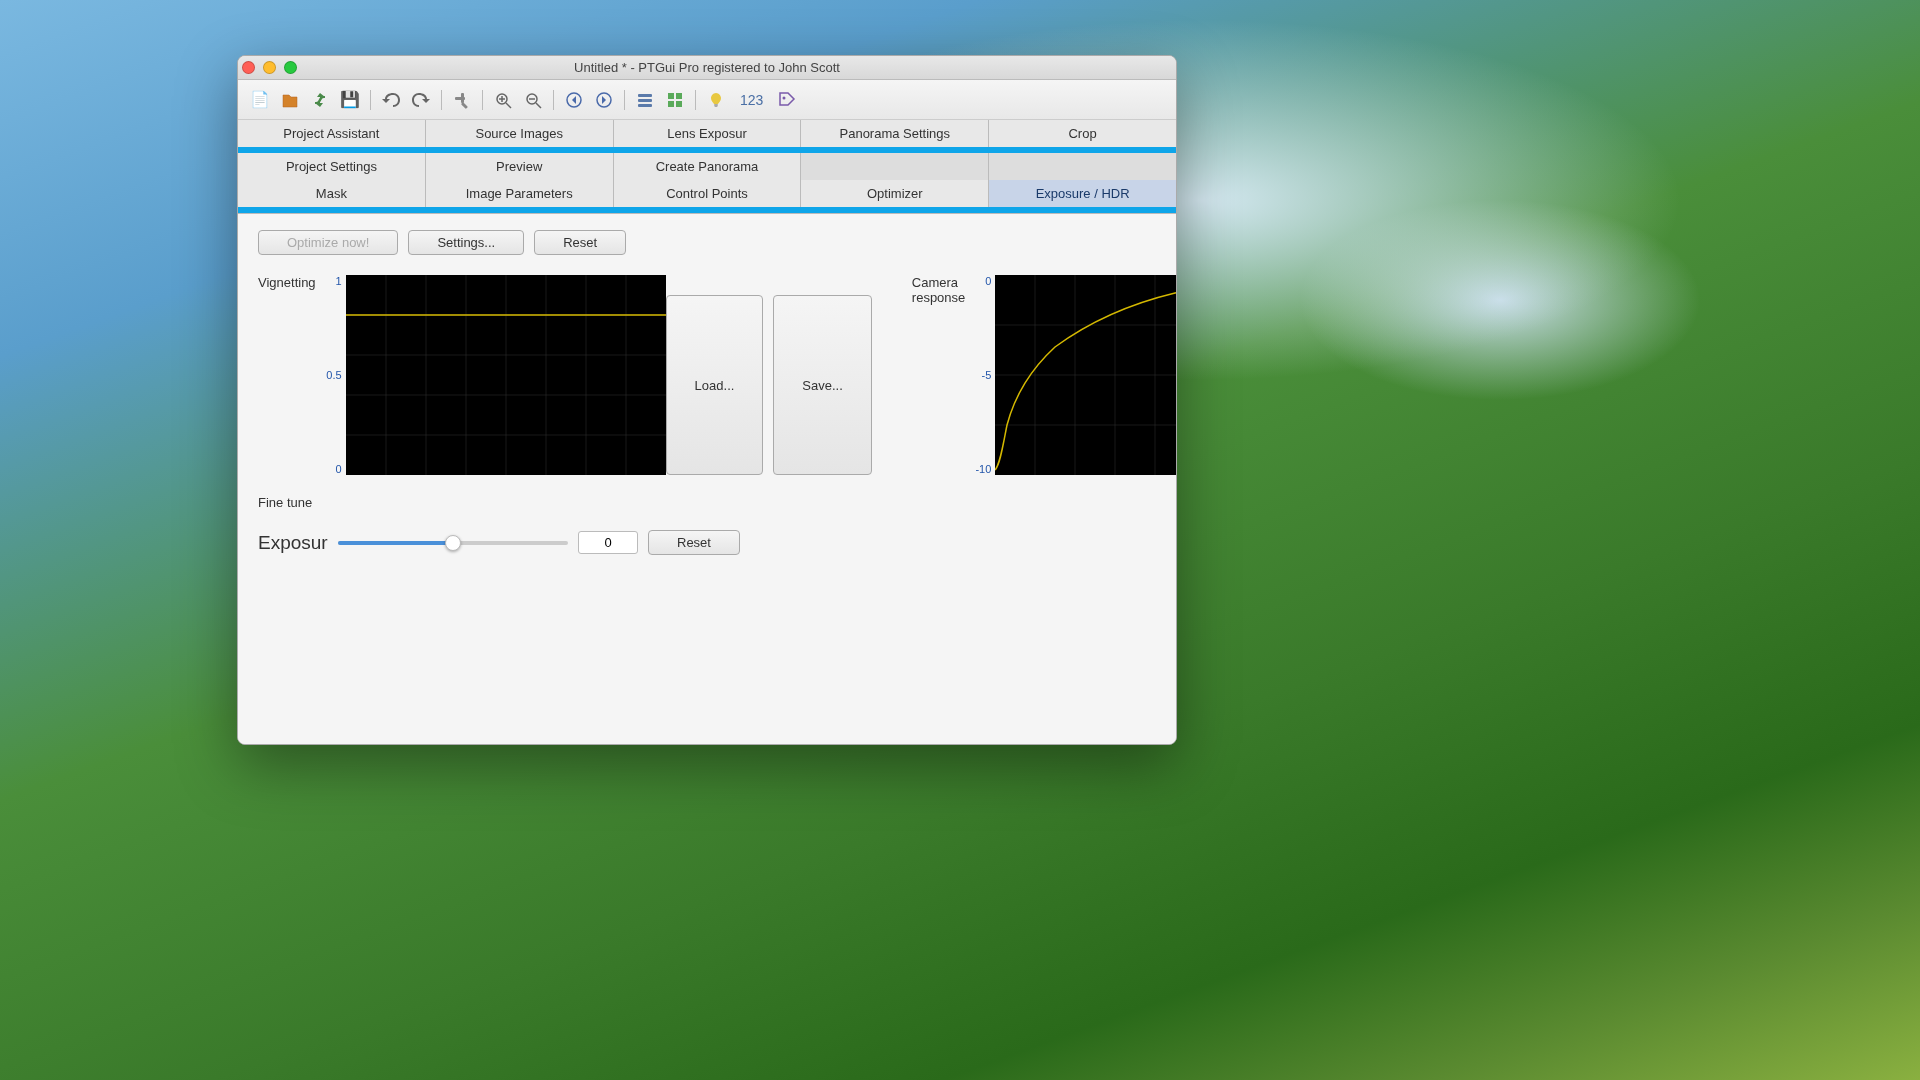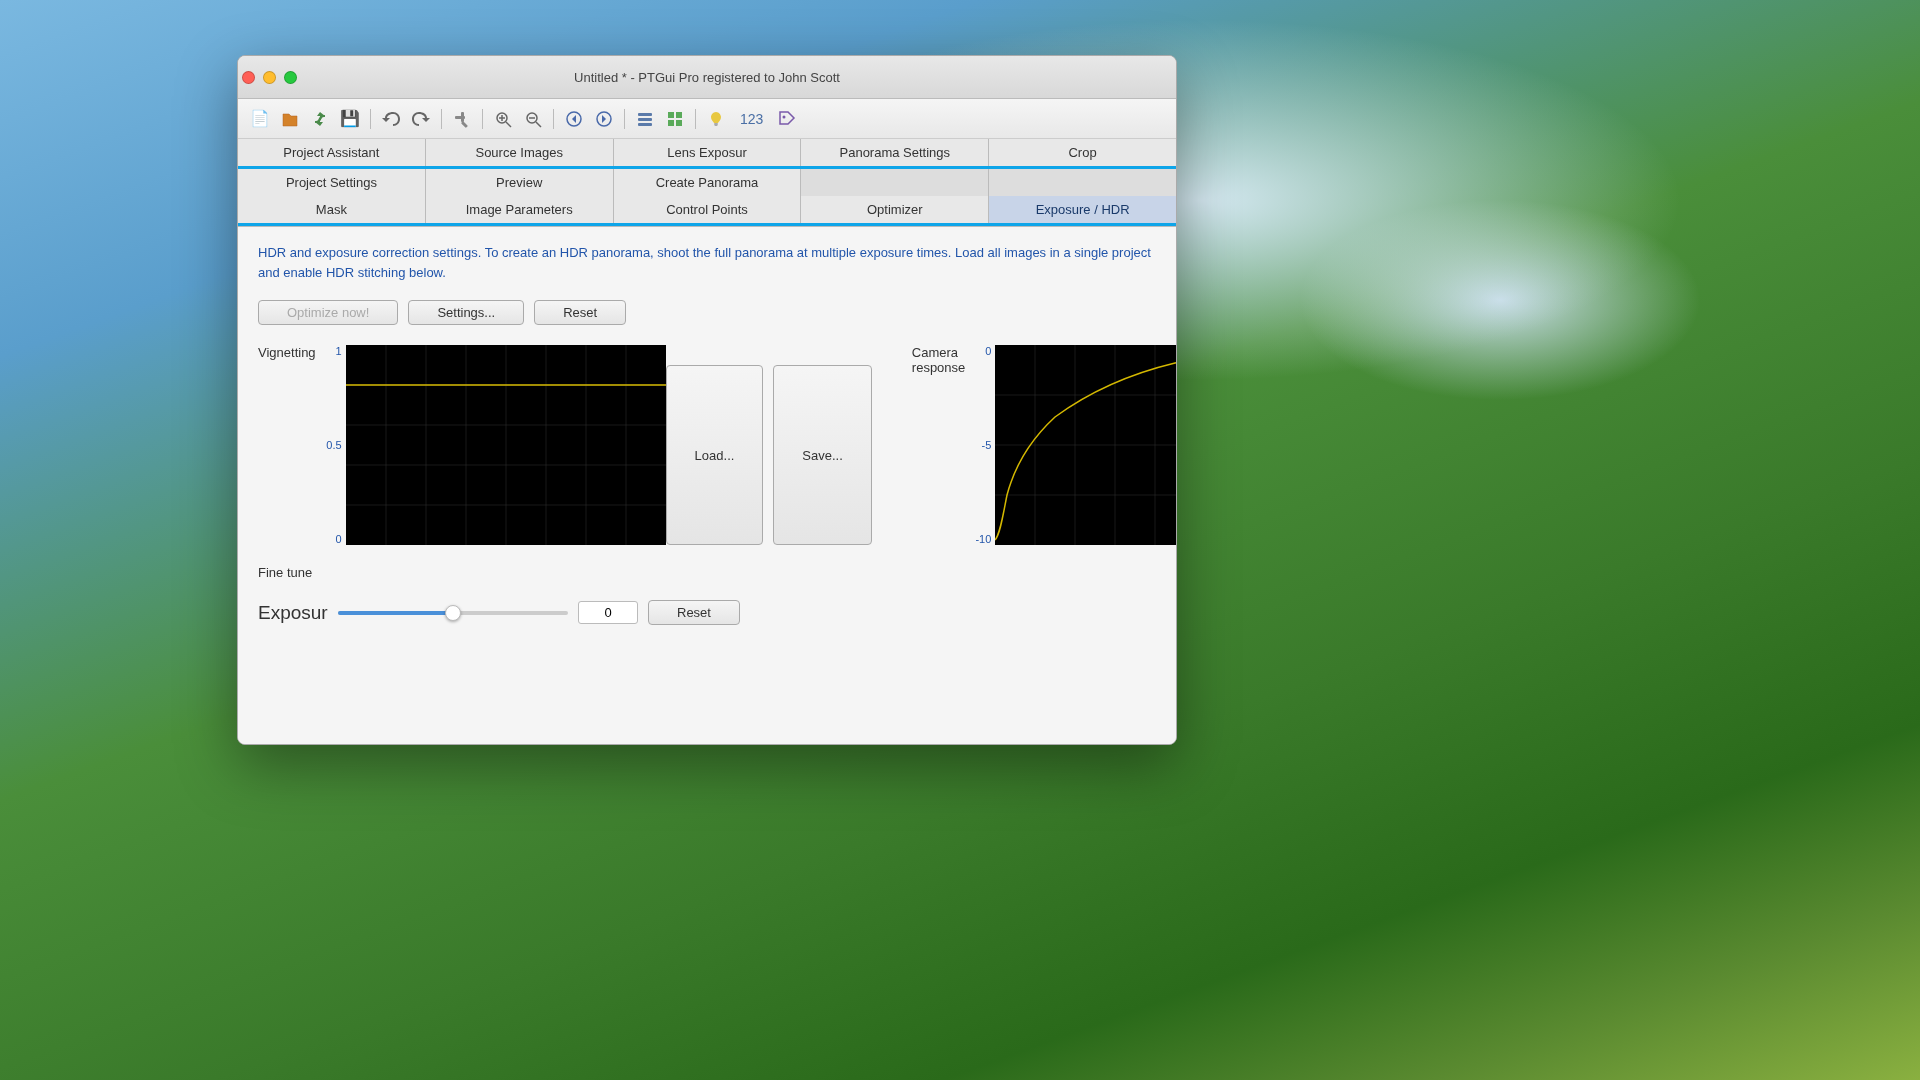"Untitled * - PTGui Pro" .titlebar { height: 43px -> 24px }
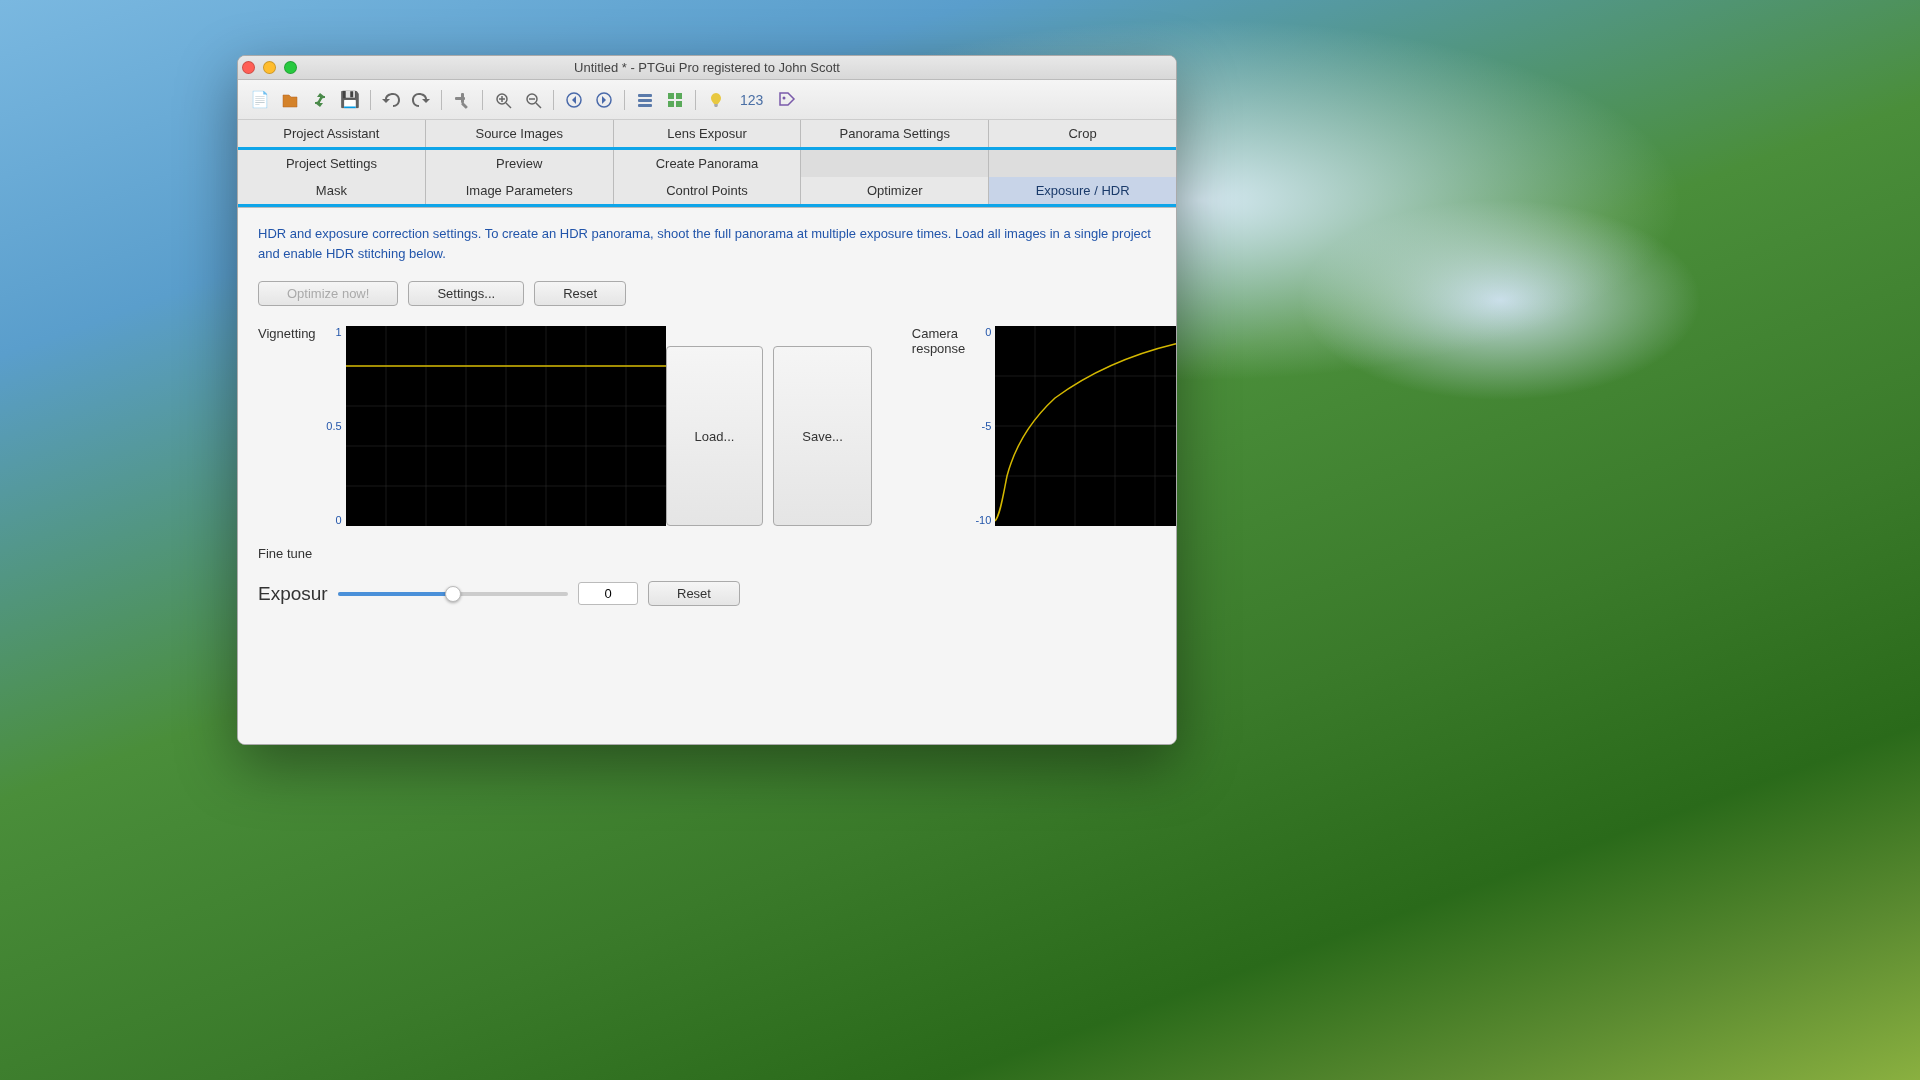"Project Assistant" .nav-row { border-bottom: 3px solid #0ea5e9 -> 6px solid #0ea5e9 }
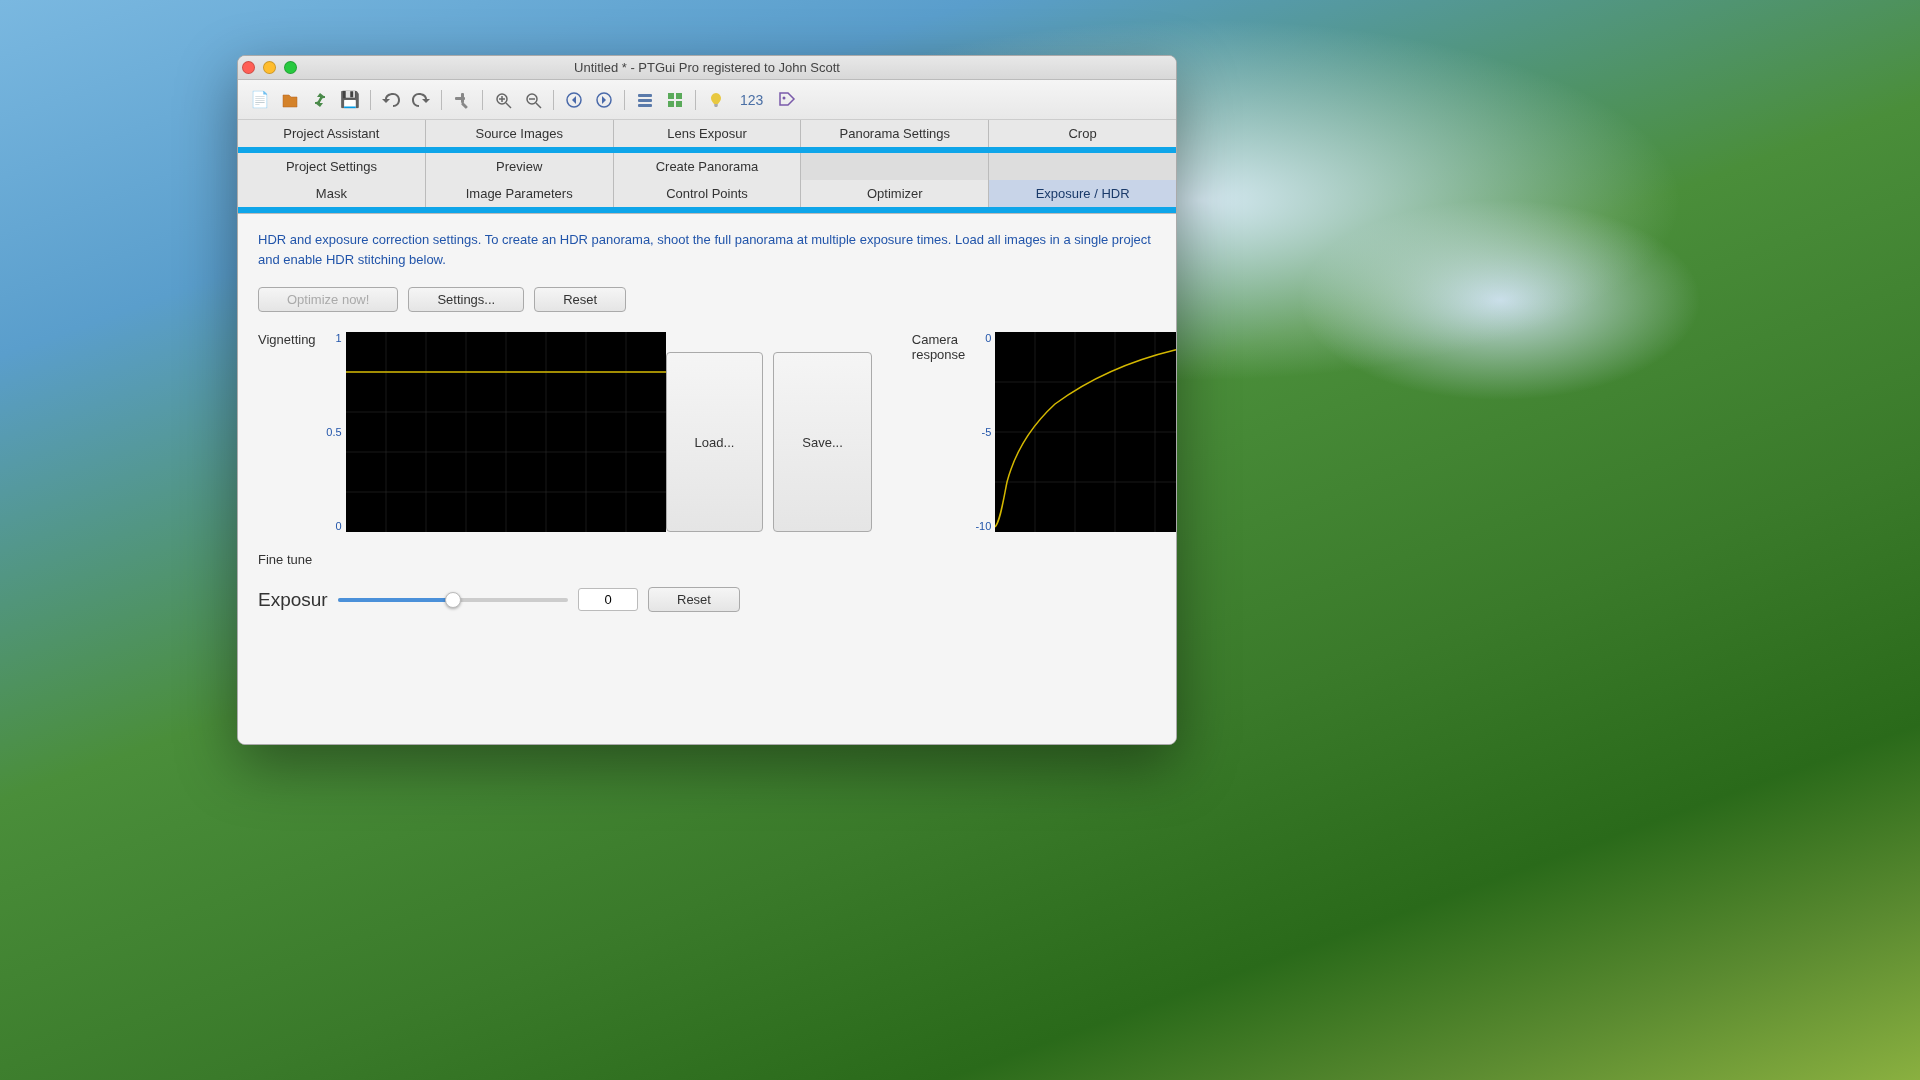"HDR and exposure correction settings." p.description { html: <p>HDR and exposure correction settings. To create an HDR panorama, shoot the full panorama at multiple exposure times. Load all images in a single project and enable HDR stitching below.</p> -> none }
